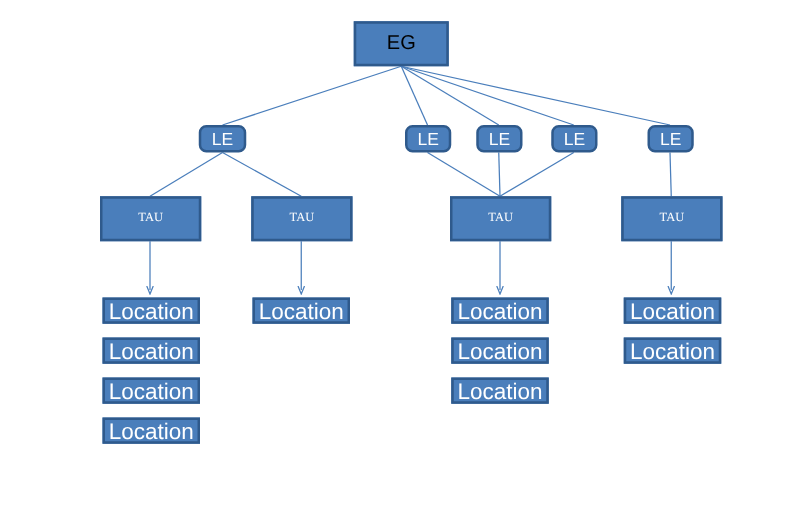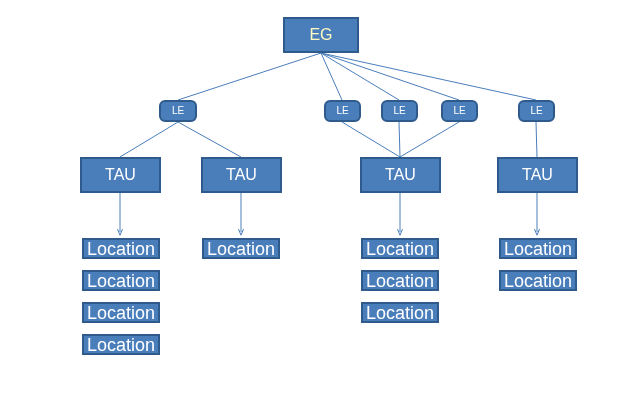"EG" div.node { color: #fef9c3 -> #000000 }
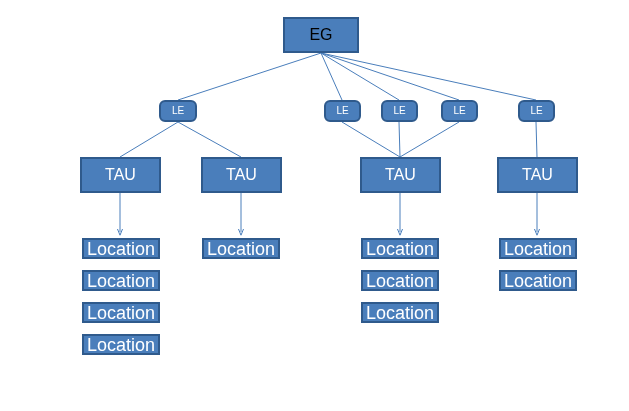"LE" .node-le { font-size: 10px -> 14px }
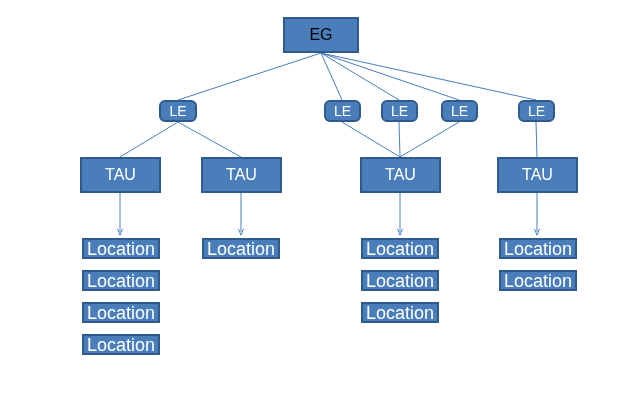"TAU" .node-tau { font-family: none -> Liberation Serif, serif; font-size: 16px -> 10px }
